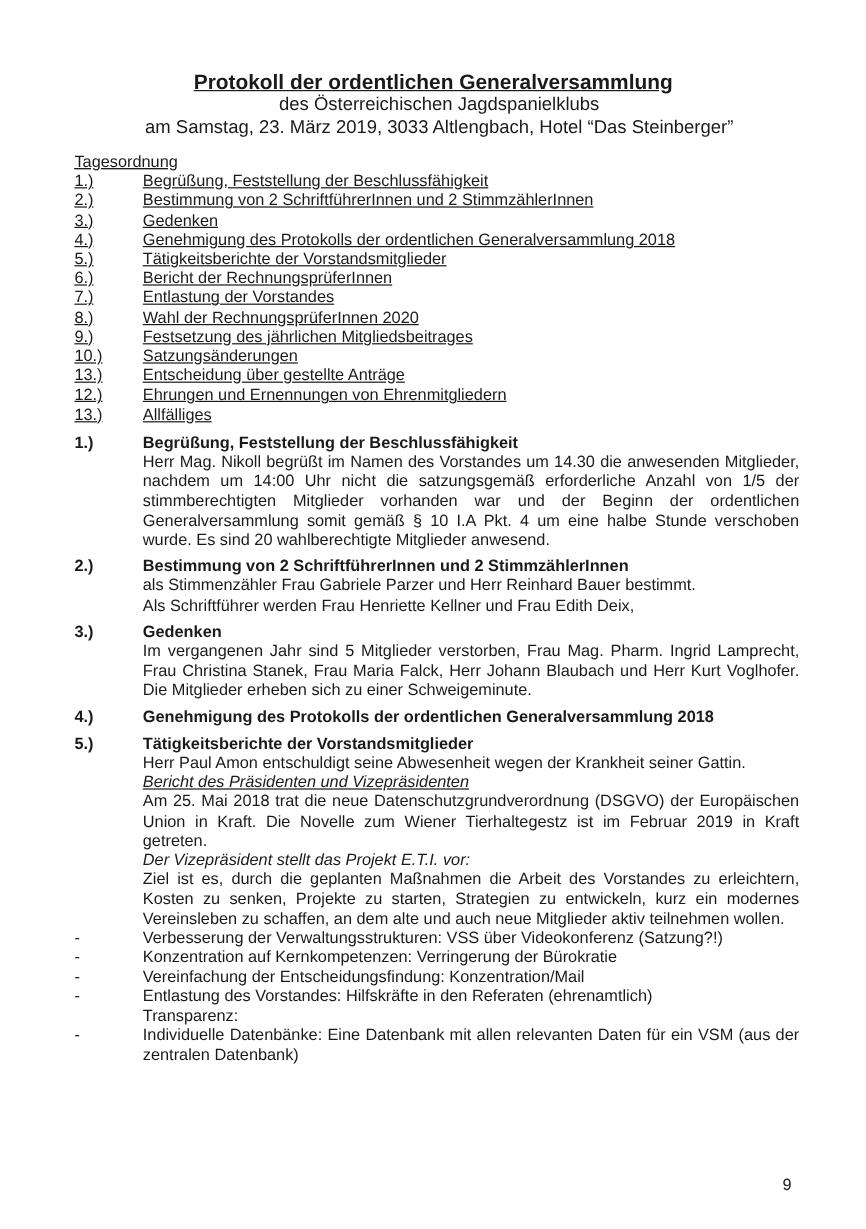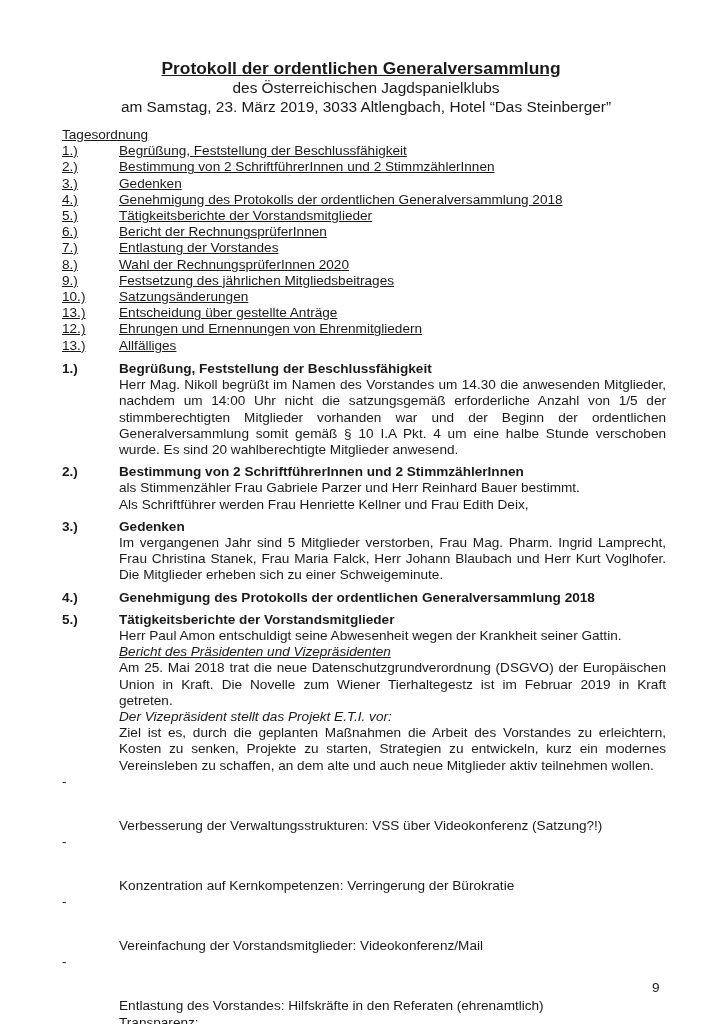"Verbesserung der Verwaltungsstrukturen:" .bullet-text { margin-top: 44px -> none }
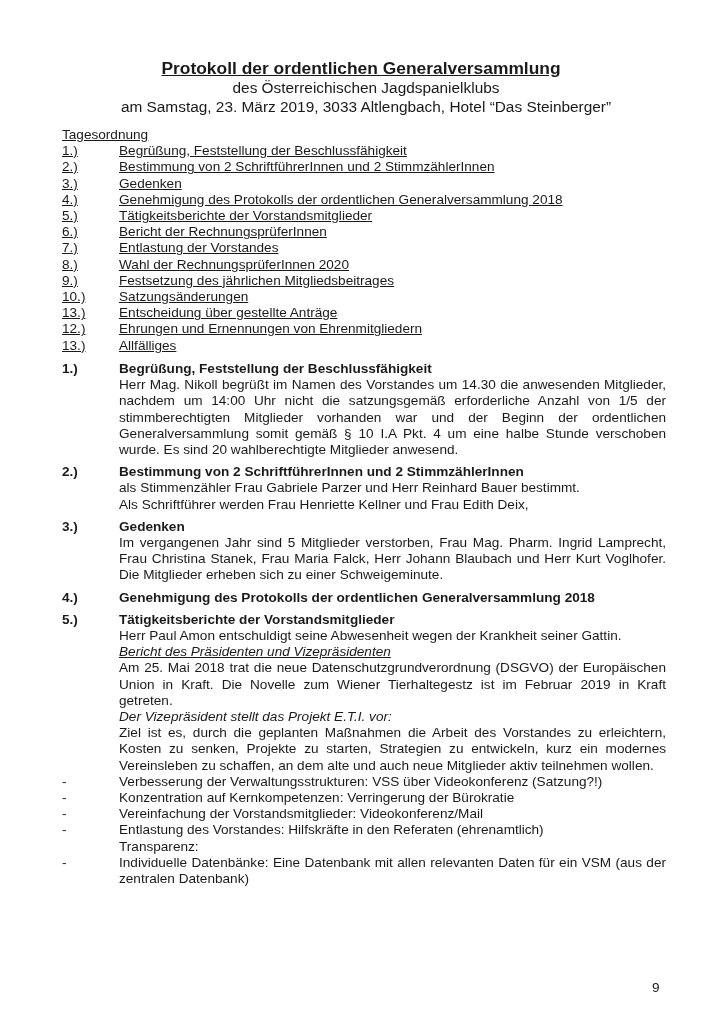"Vereinfachung der Vorstandsmitglieder:" span.bullet-text { text: Vorstandsmitglieder: Videokonferenz/Mail -> Entscheidungsfindung: Konzentration/Mail }
